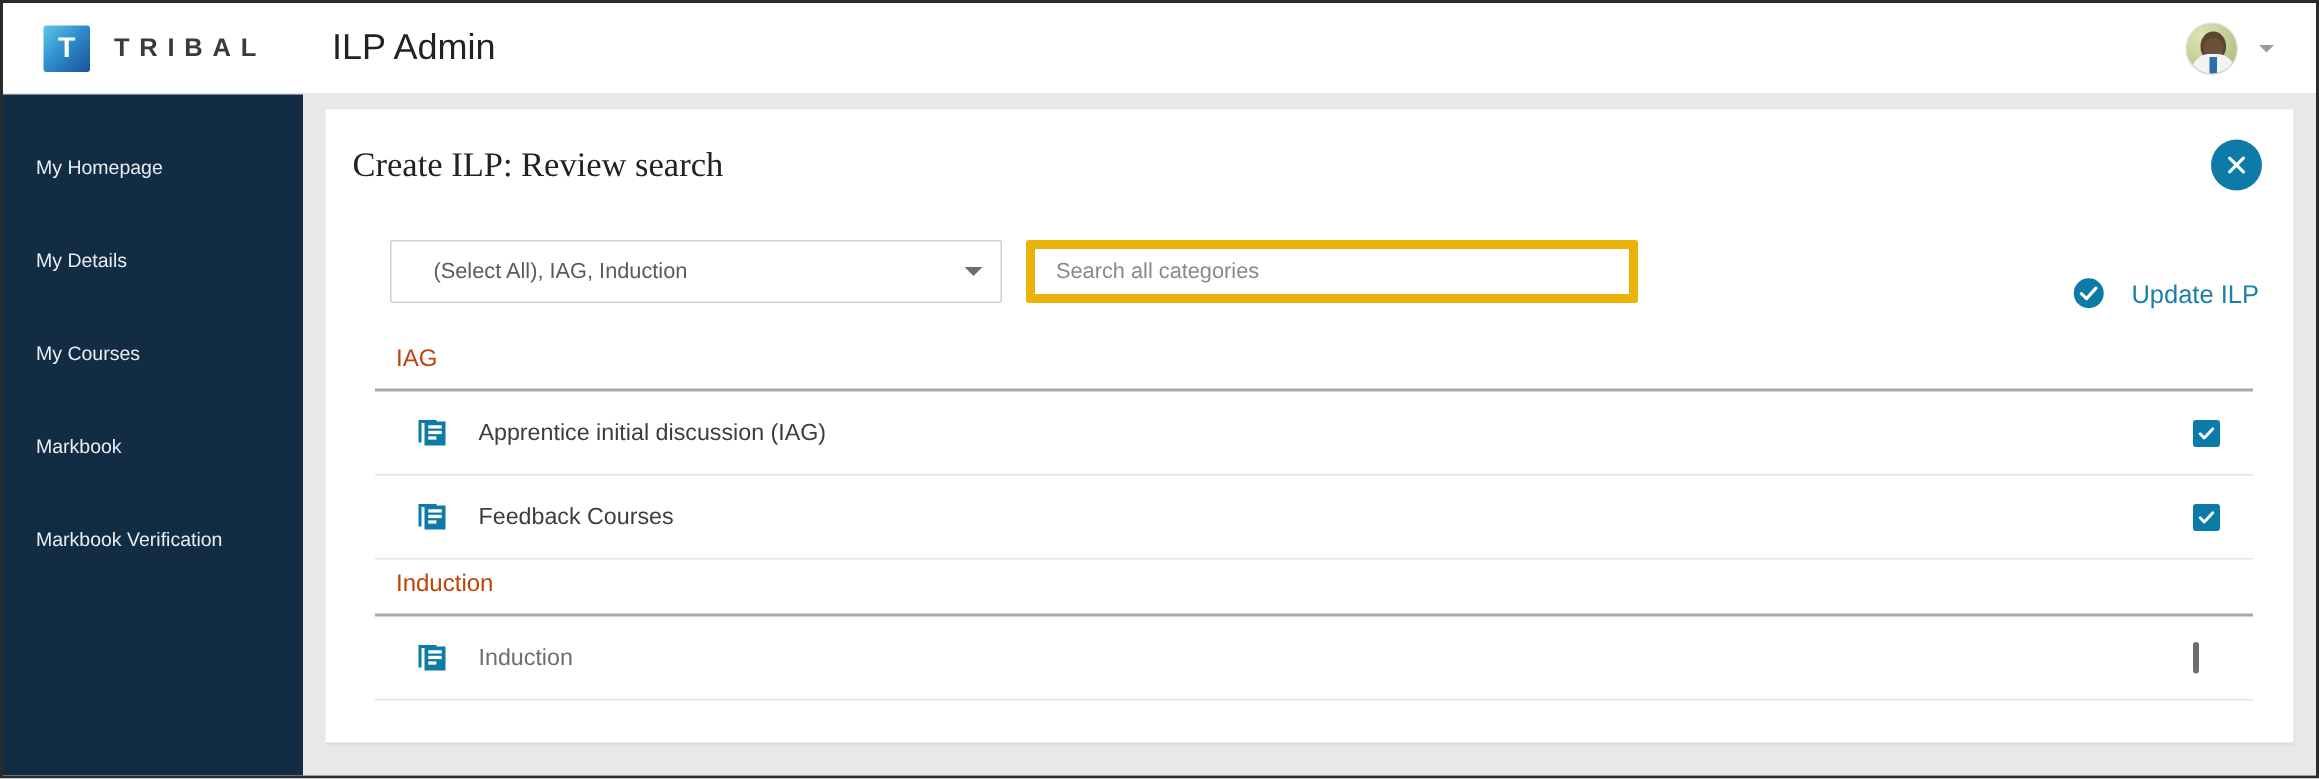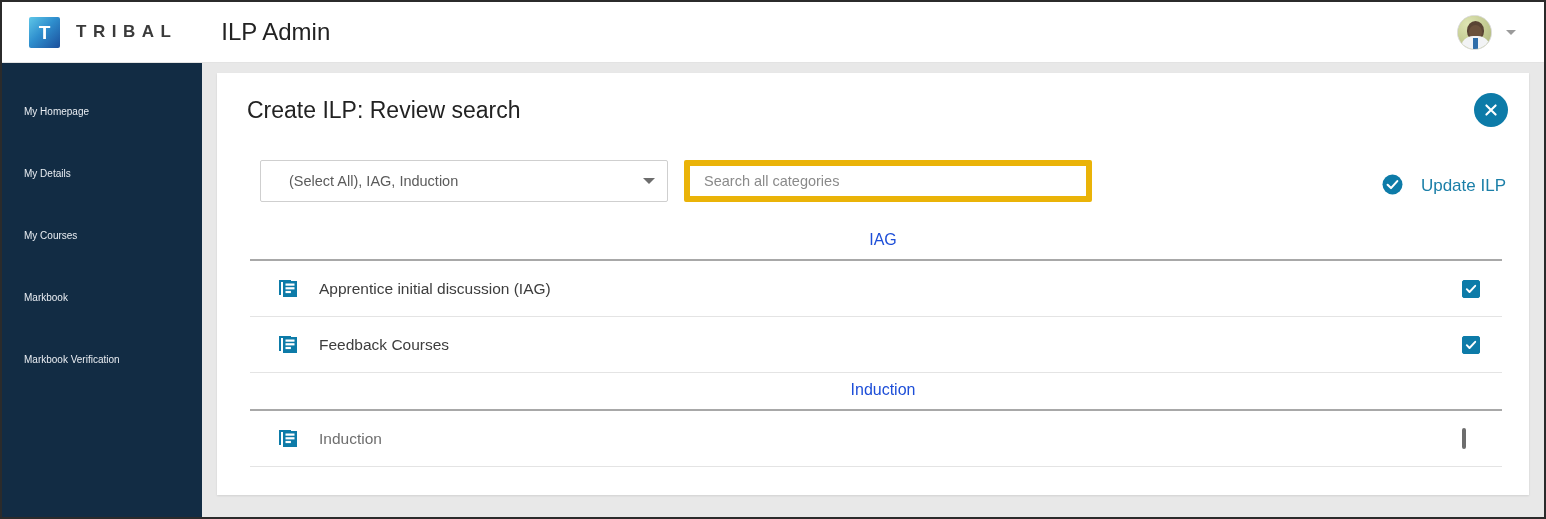"My Homepage" .nav-item { font-size: 10px -> 13px }
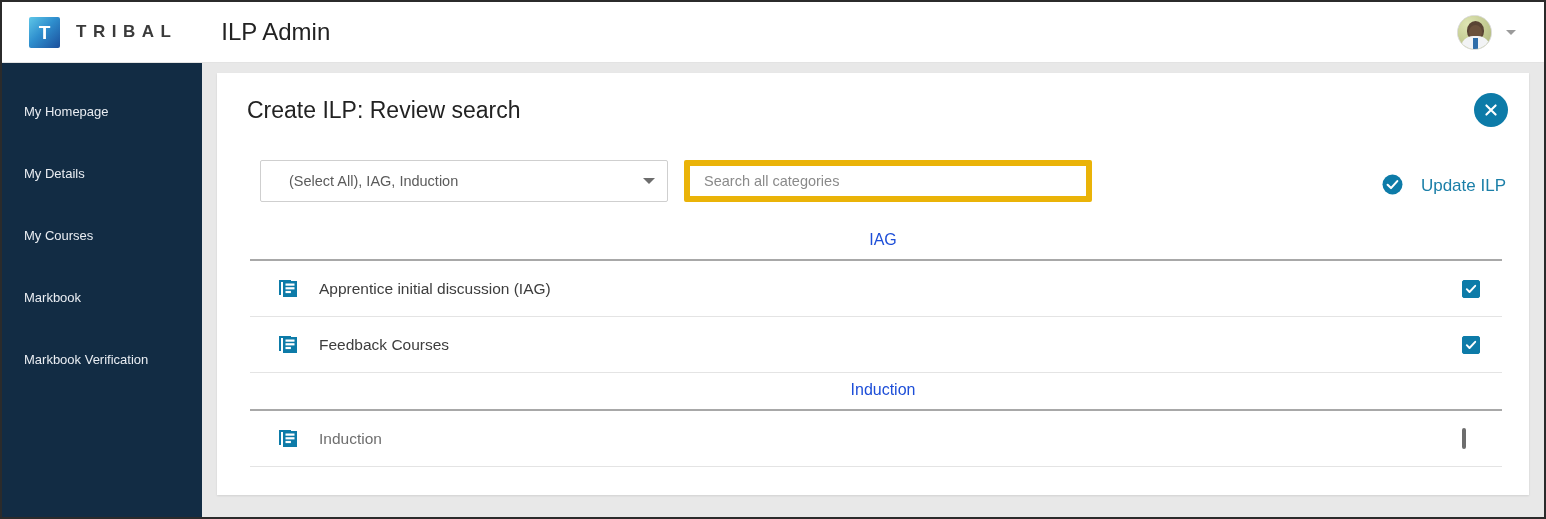"Create ILP: Review search" #modal-title { font-family: none -> Liberation Serif, serif; left: 30px -> 18px }
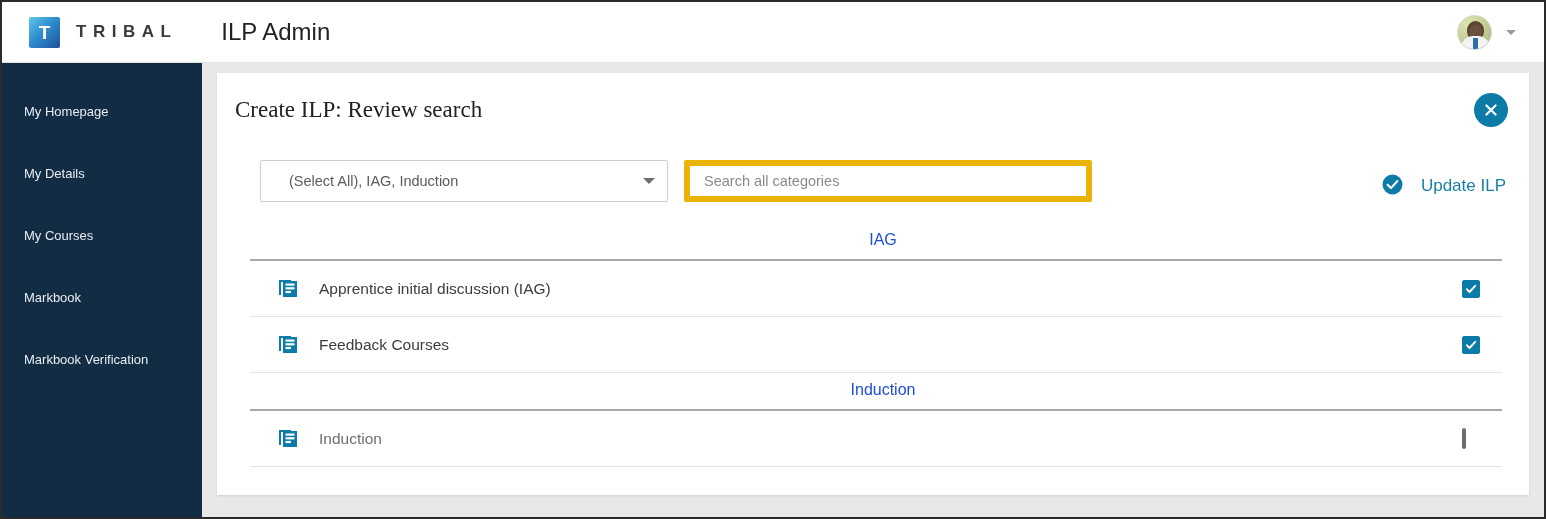"Update ILP" #update-ilp-button { top: 14px -> 25px }
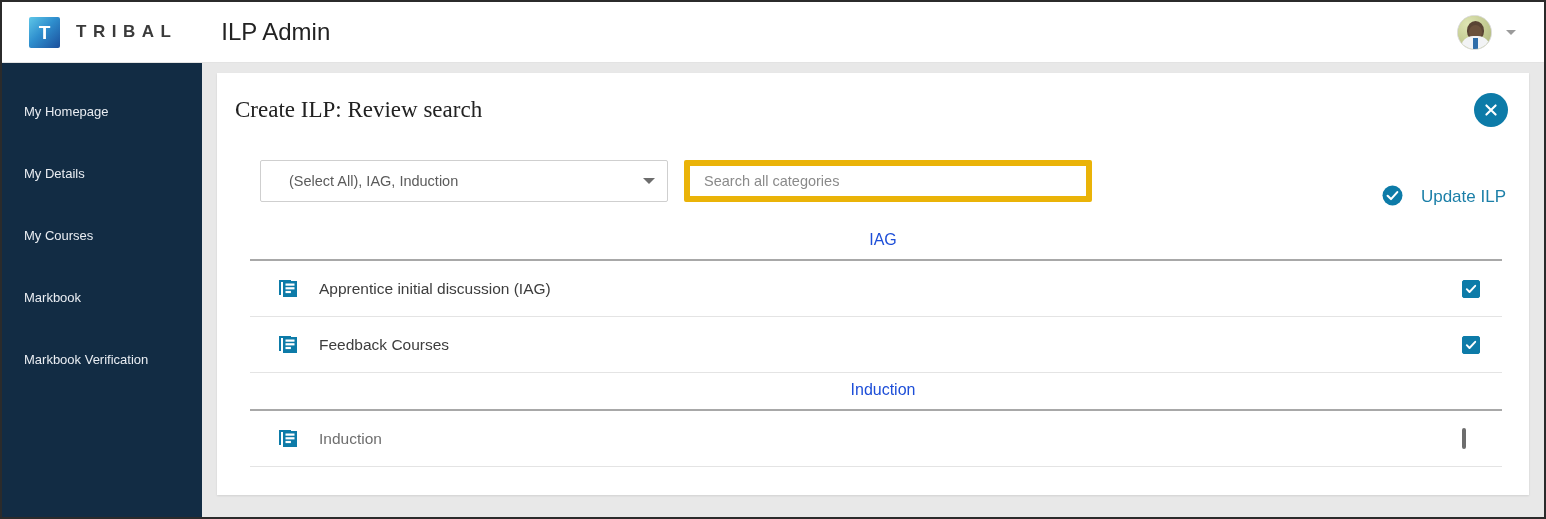"IAG" .group-header { color: #1d4ed8 -> #c2410c; text-align: center -> none }
